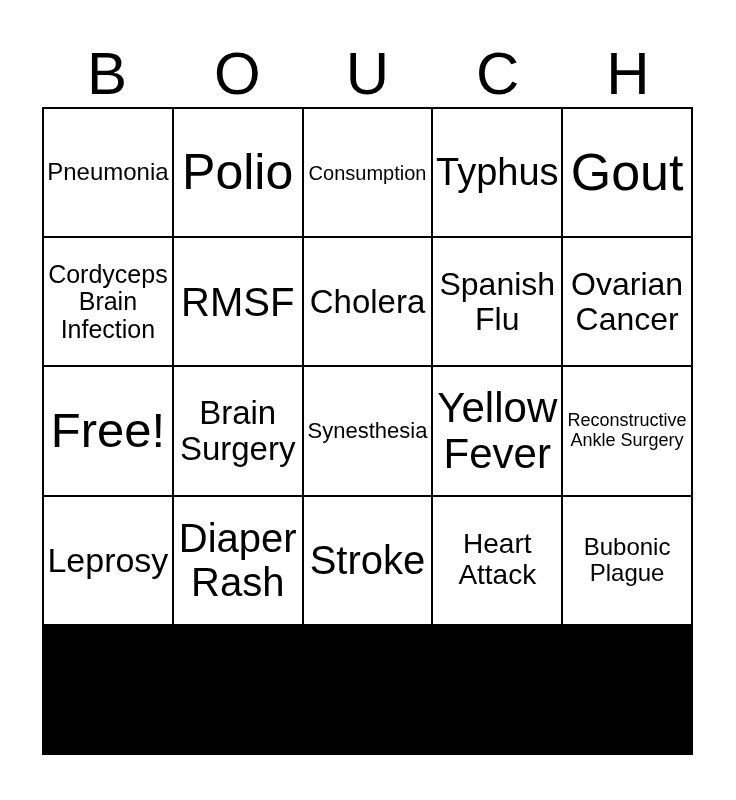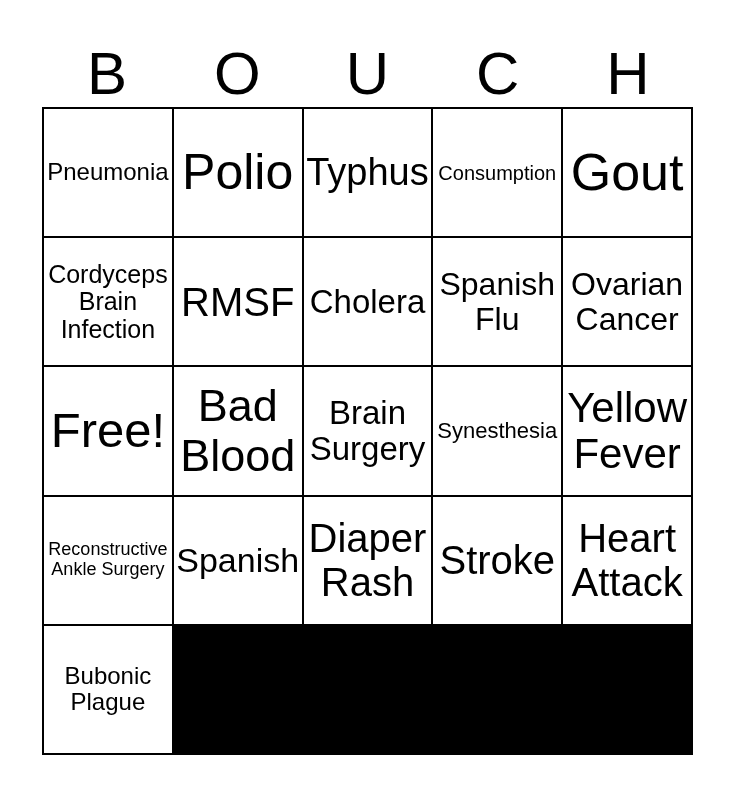"Typhus" div.cell { order: before "Consumption" -> after "Consumption" }
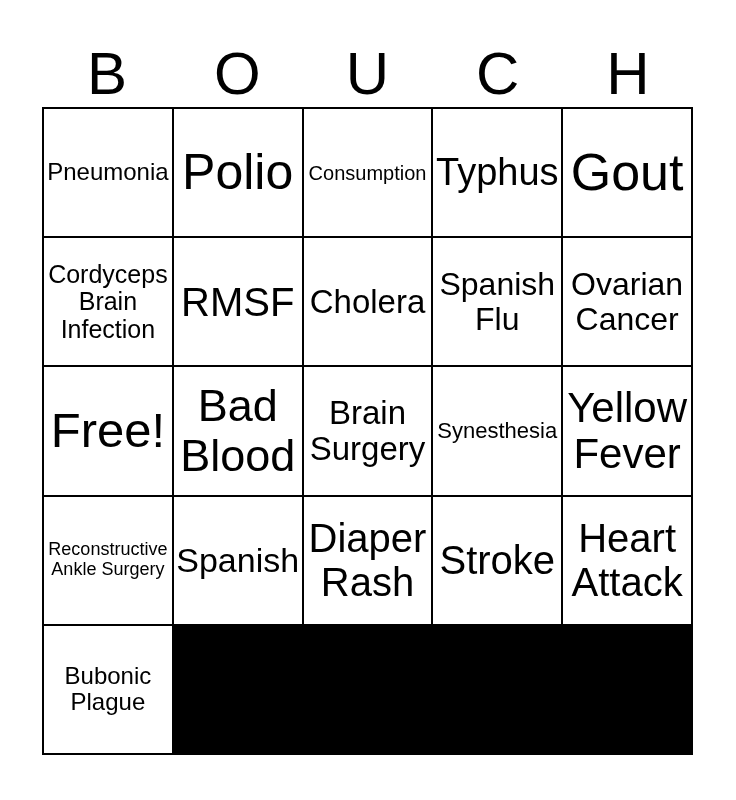"Bad Blood" div.cell { html: <div>Bad Blood</div> -> none }
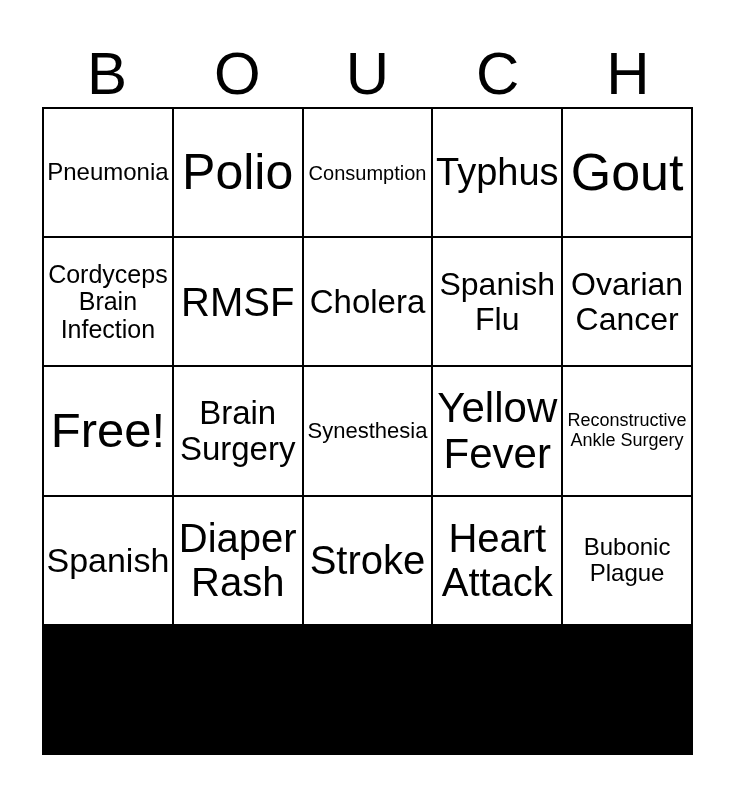"Spanish" div.cell { text: Spanish -> Leprosy }
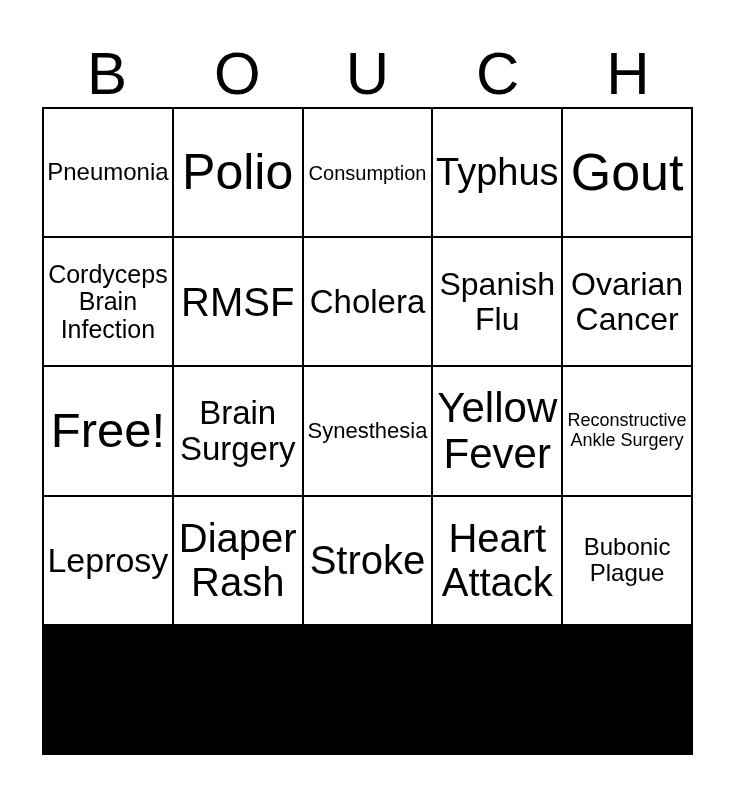"Heart Attack" div.cell { font-size: 40px -> 28px }
